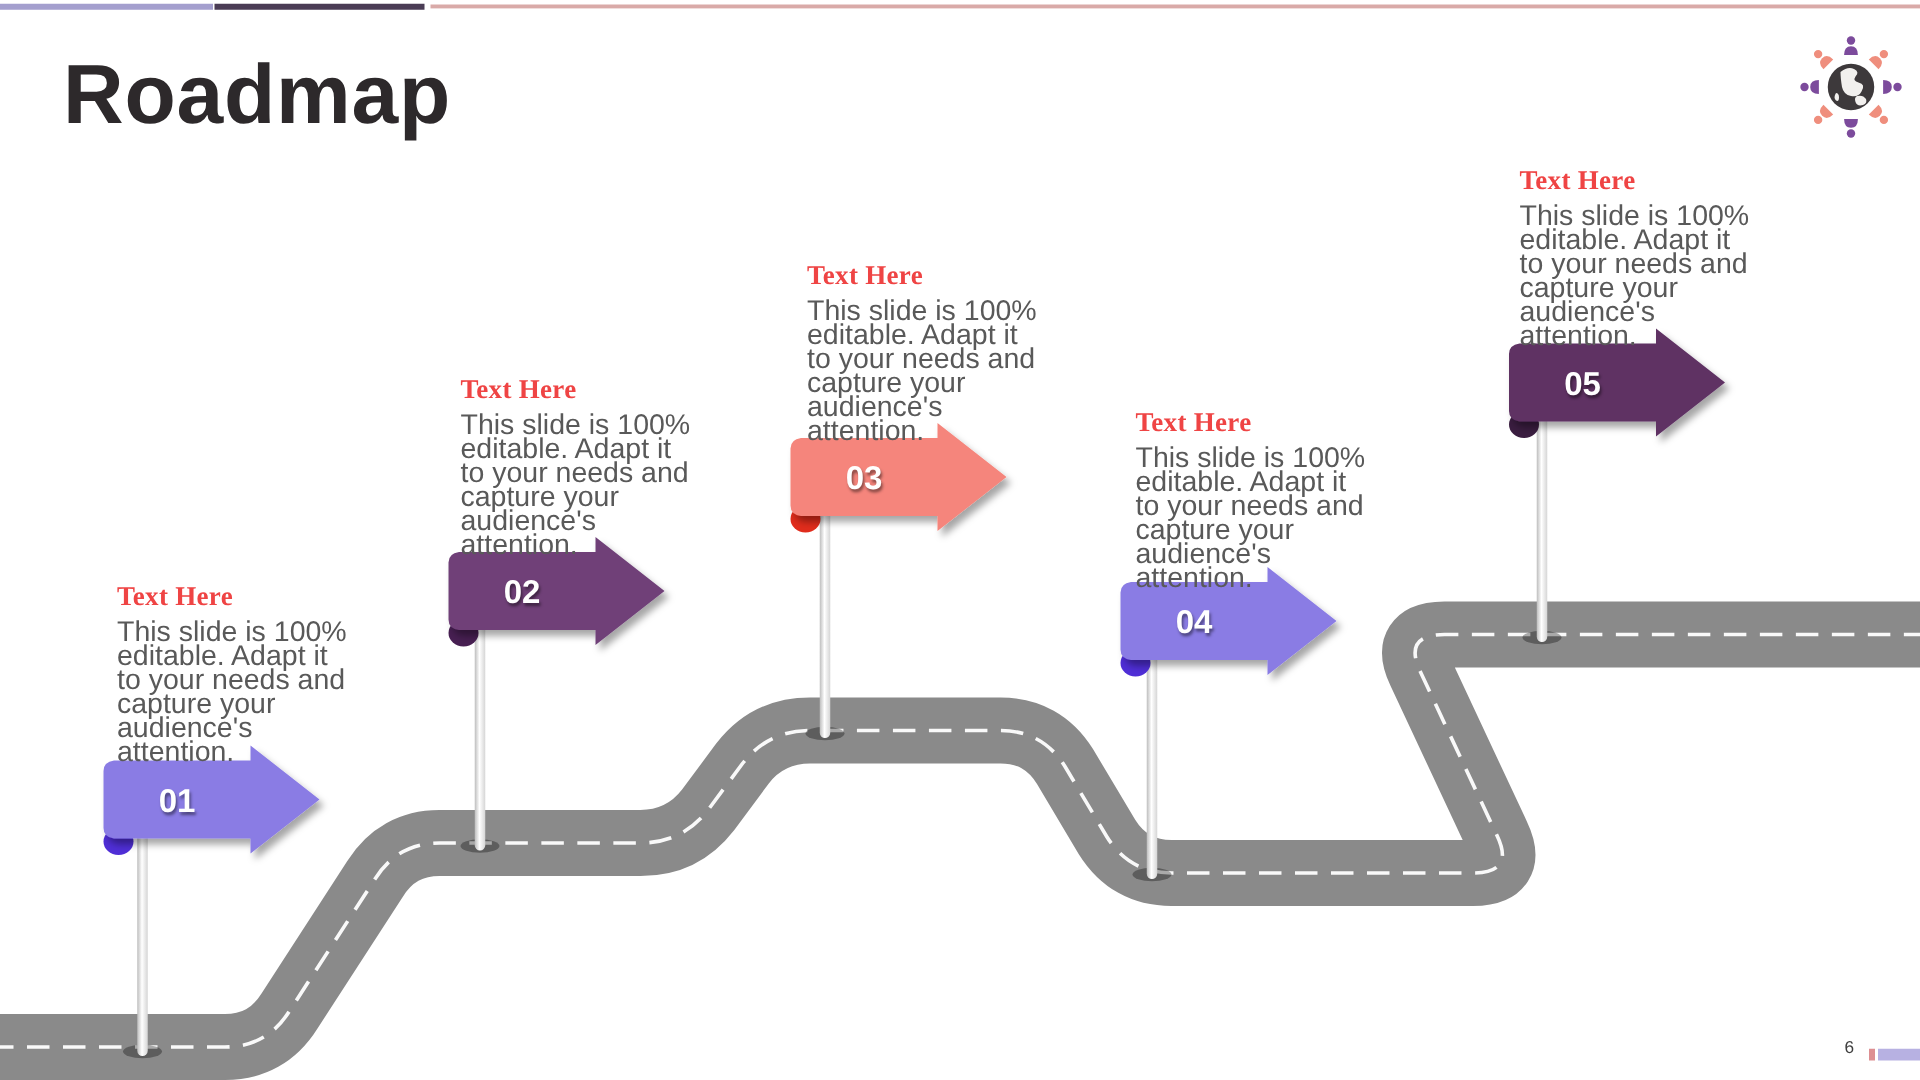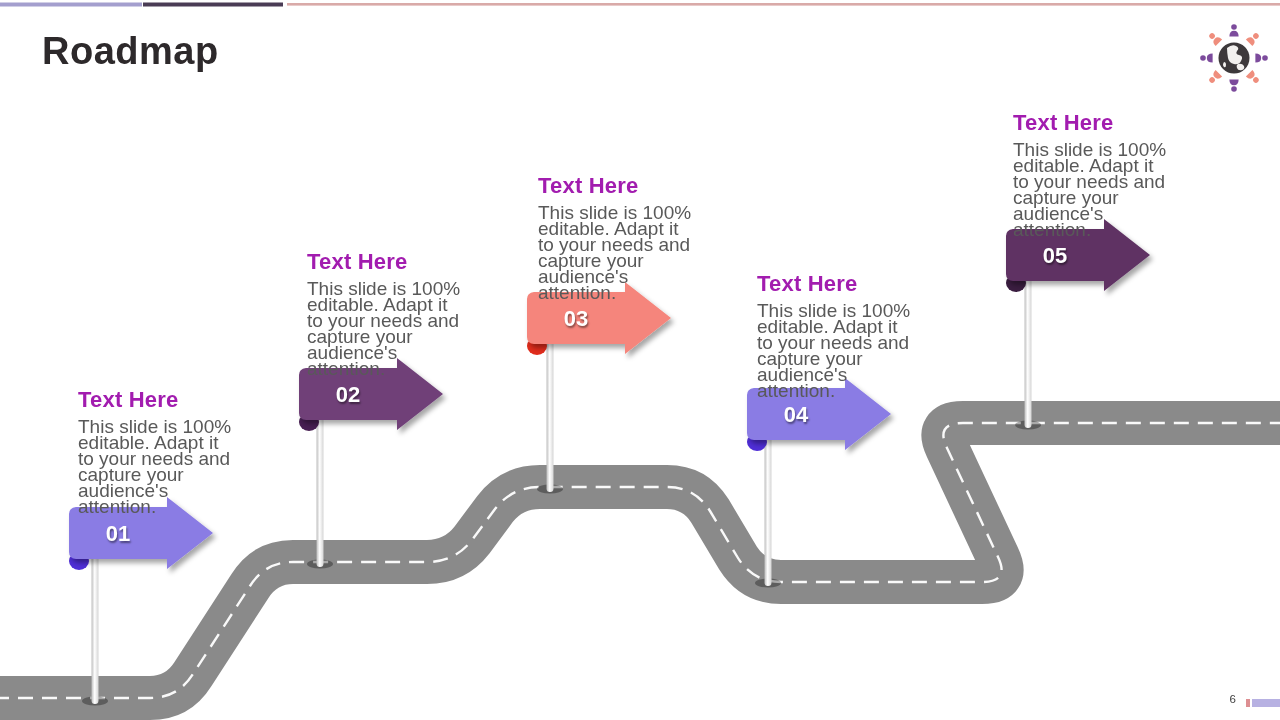"Roadmap" #title { font-size: 38px -> 56px }
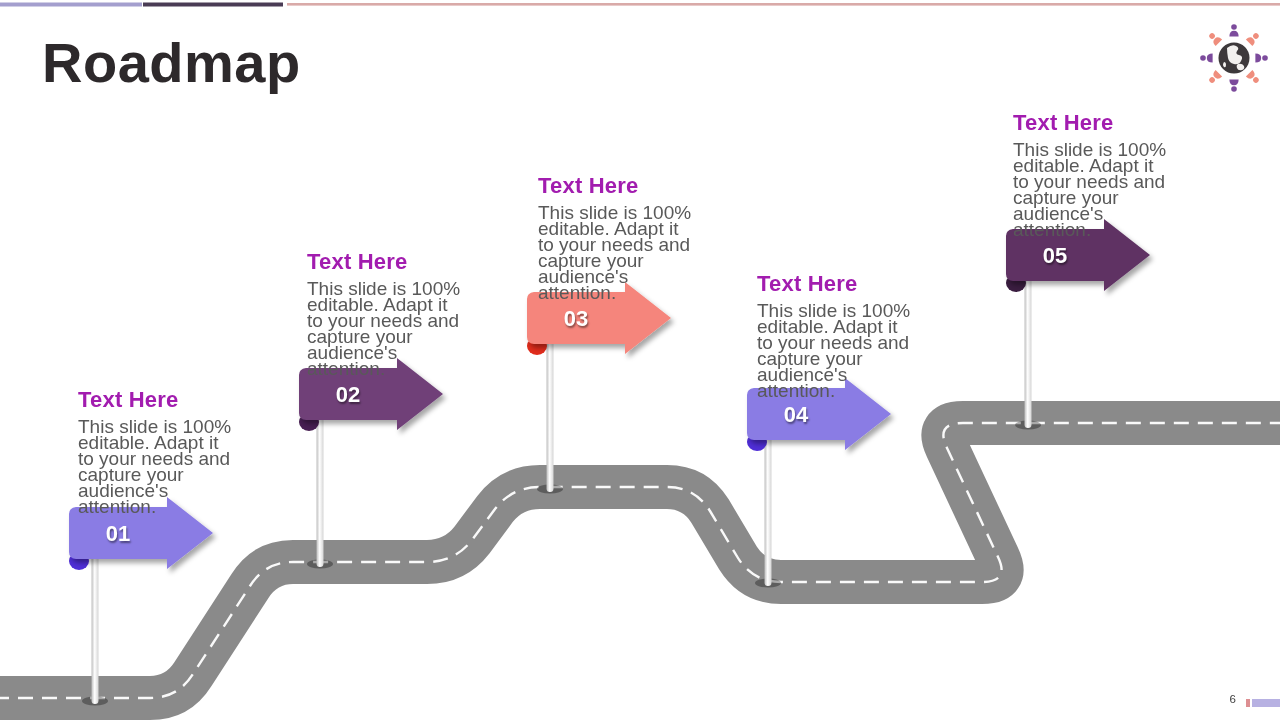"Text Here" .tb h3 { color: #a21caf -> #ef4444; font-family: none -> Liberation Serif, serif; font-size: 22px -> 18px }
